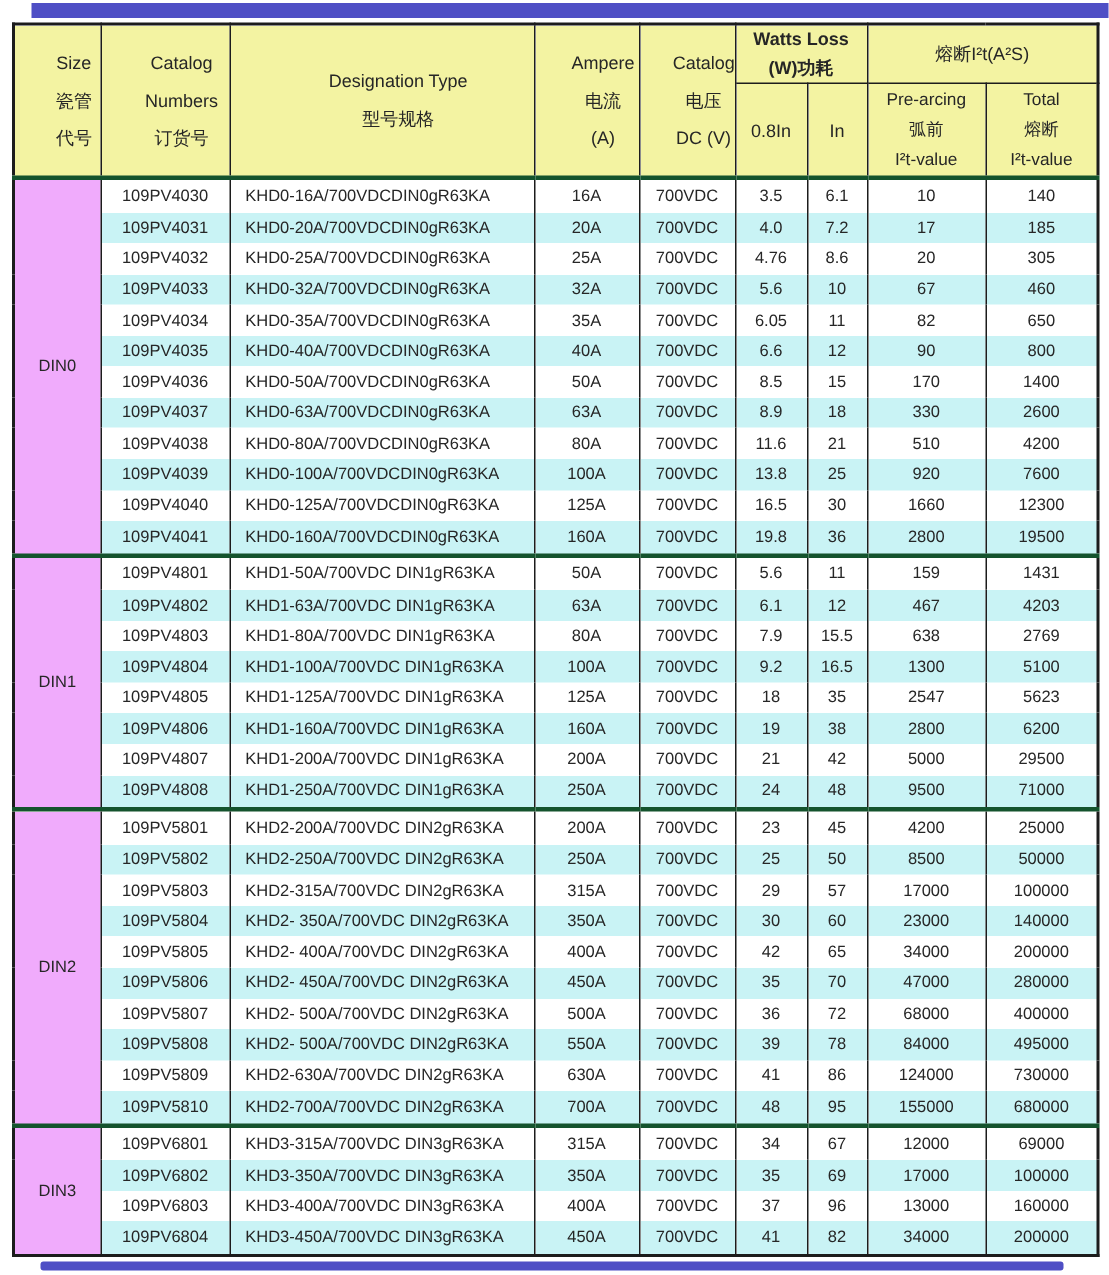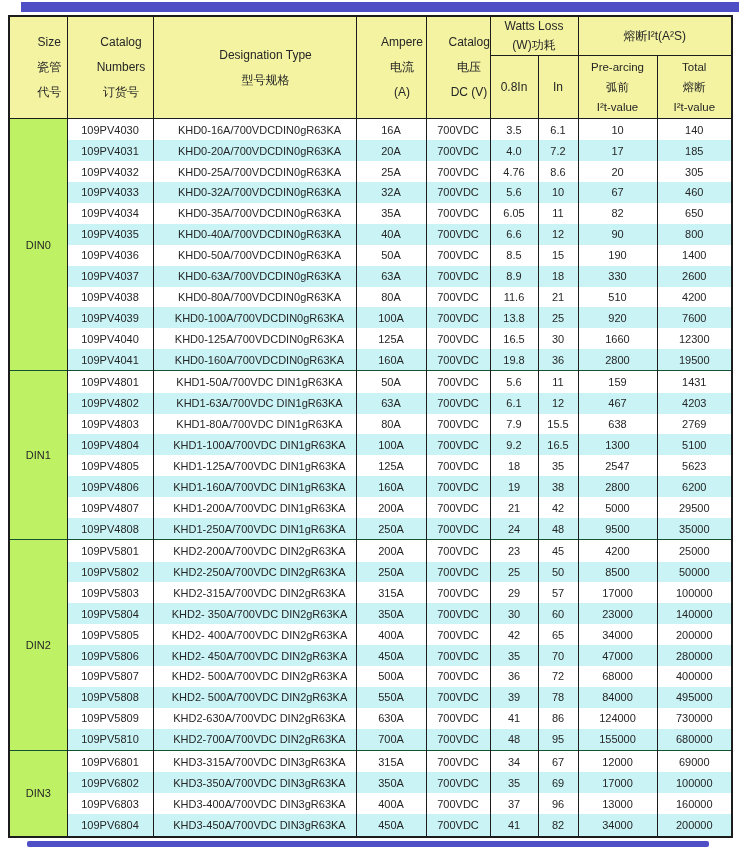"Watts Loss" .lines2 div { font-weight: none -> bold }
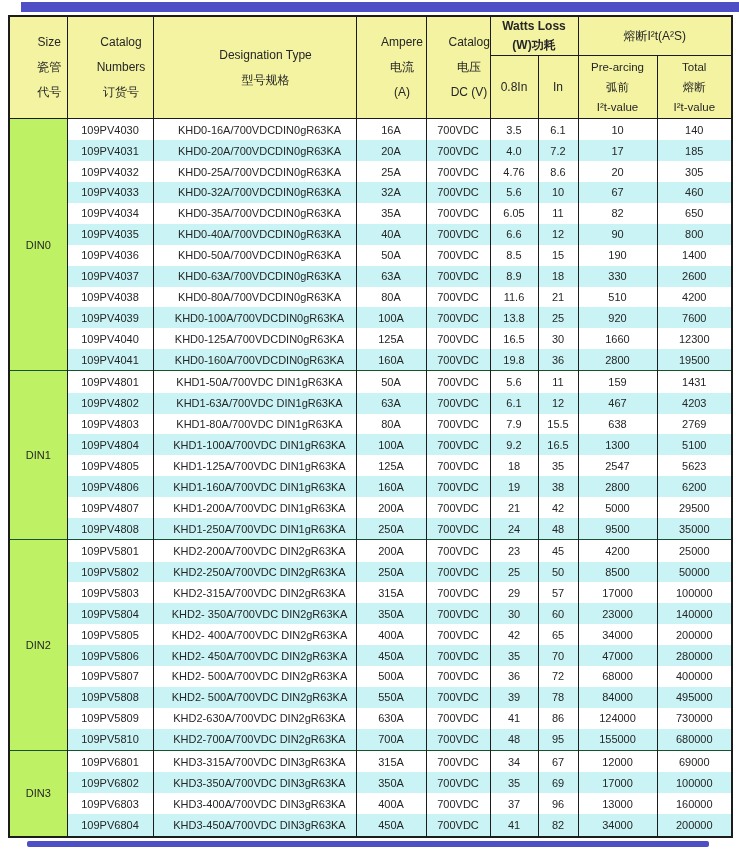"109PV4030" .spec tbody tr.section-start td { border-top: 1px solid #14532d -> 3px solid #14532d }
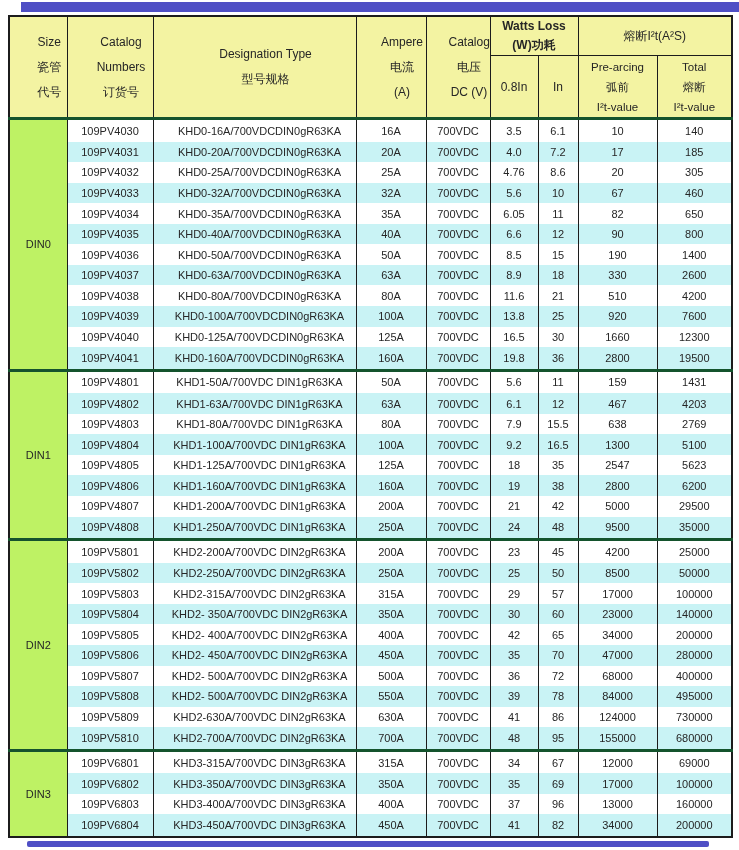"KHD0-16A/700VDCDIN0gR63KA" .spec tbody td.desig { text-align: center -> left }
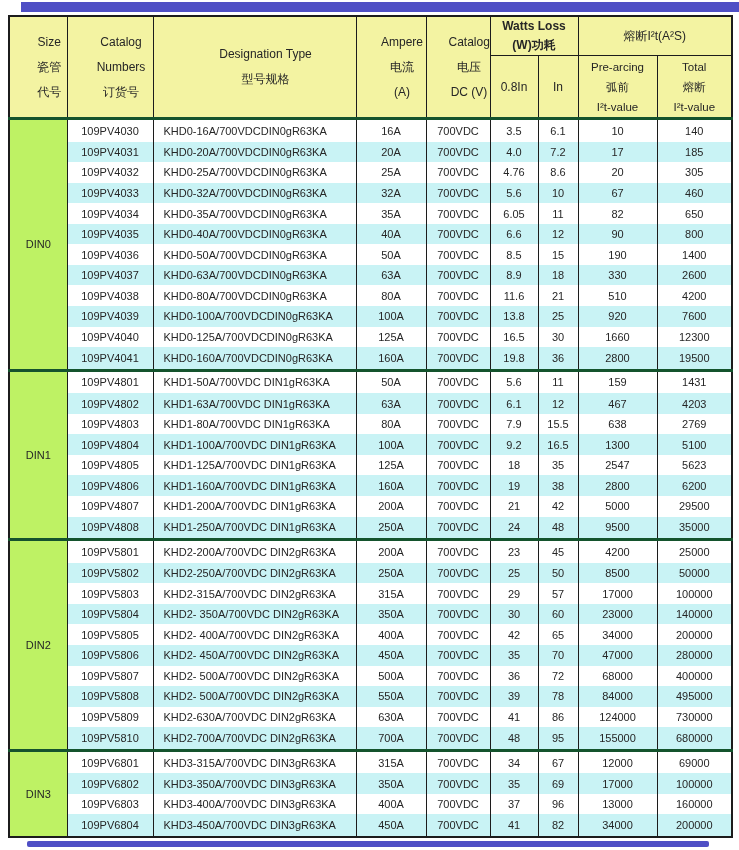"DIN0" .spec tbody td.size-cell { background: #bef264 -> #f0abfc }
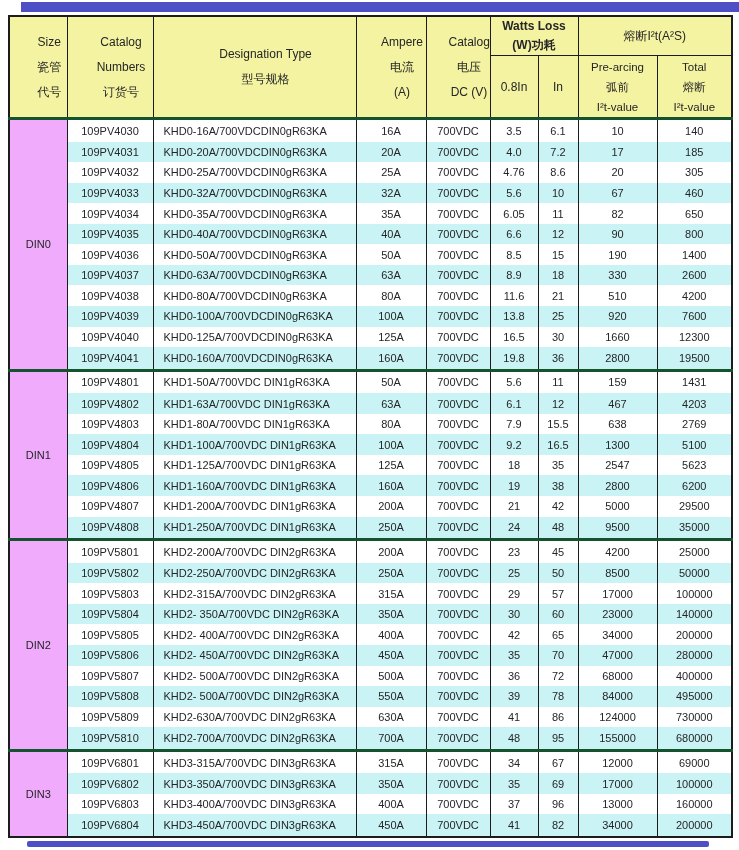"190" td { text: 190 -> 170 }
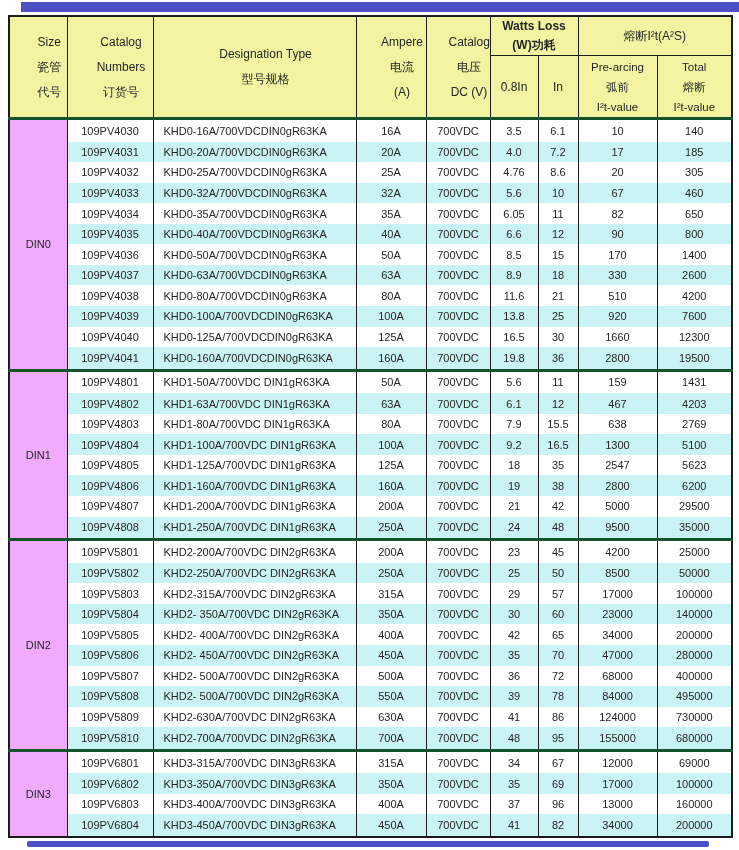"35000" td { text: 35000 -> 71000 }
